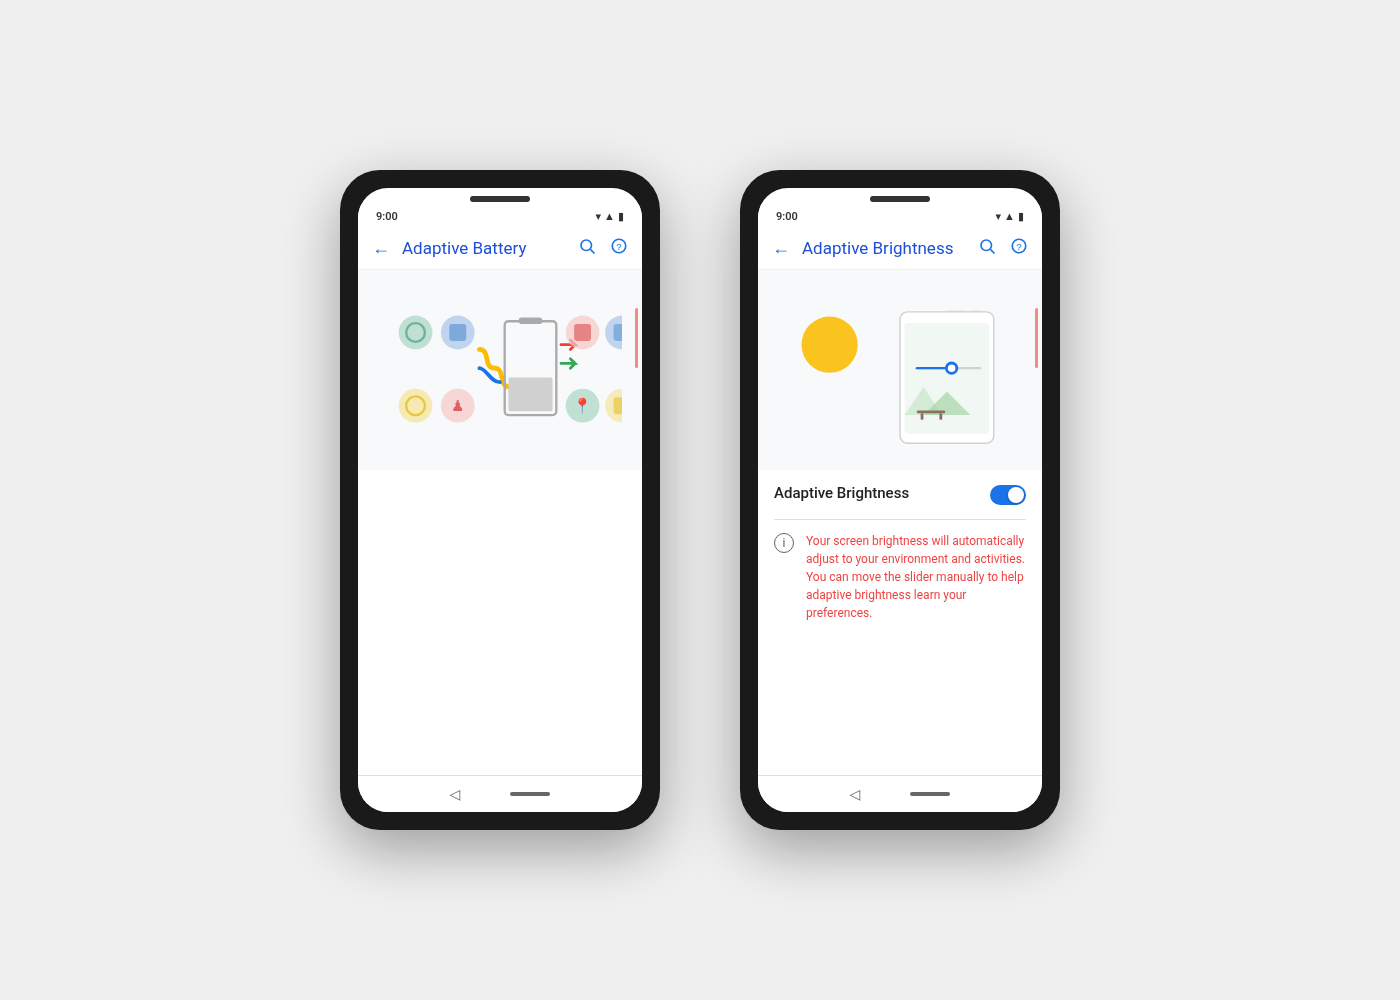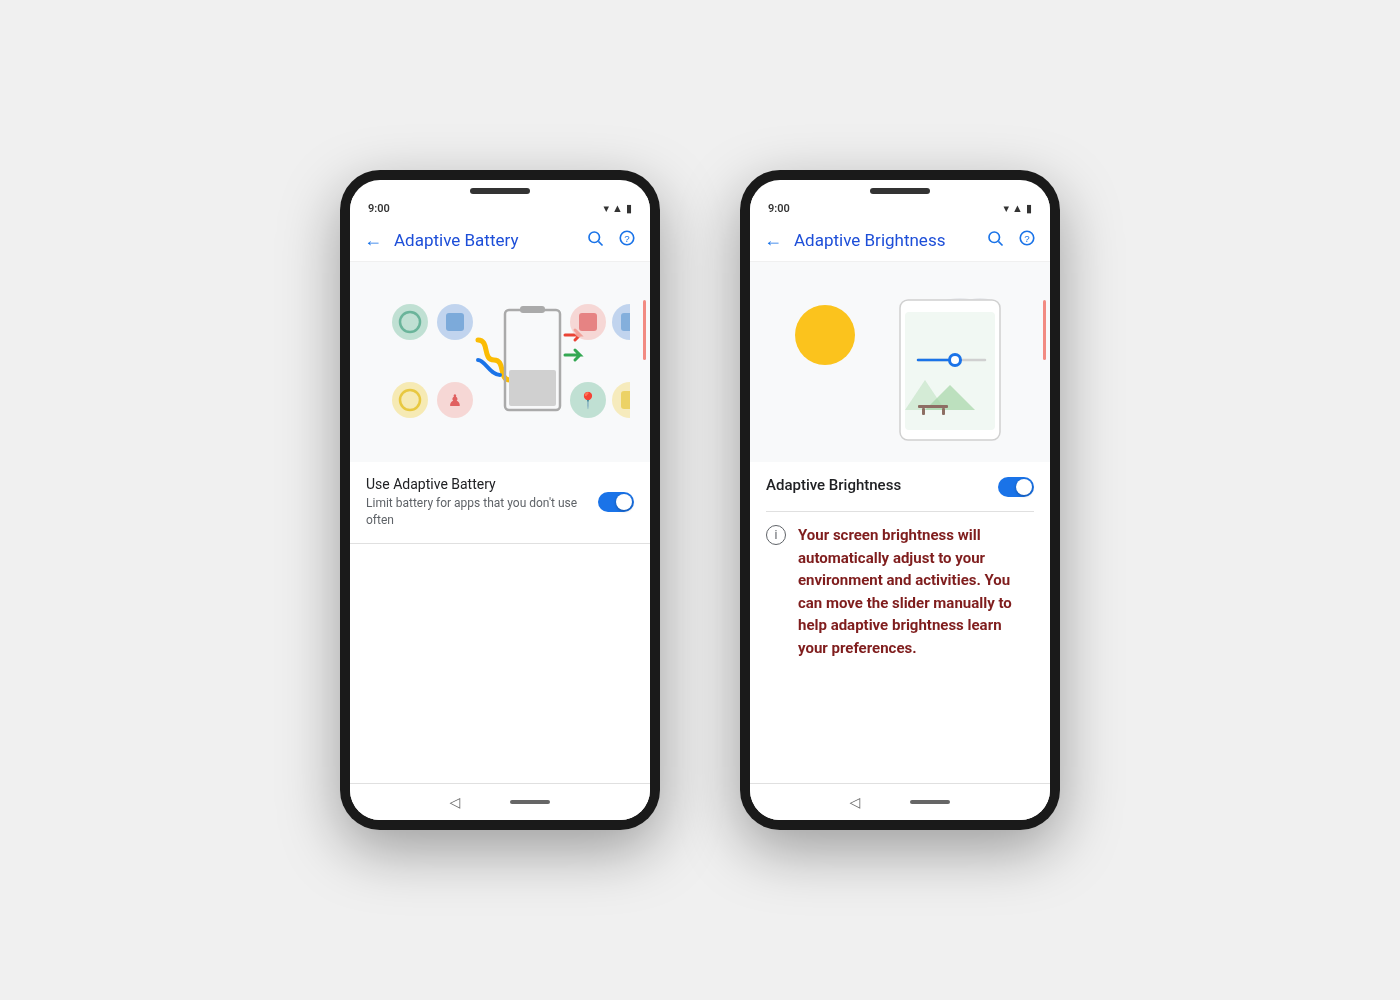"9:00" .phone { padding: 10px -> 18px }
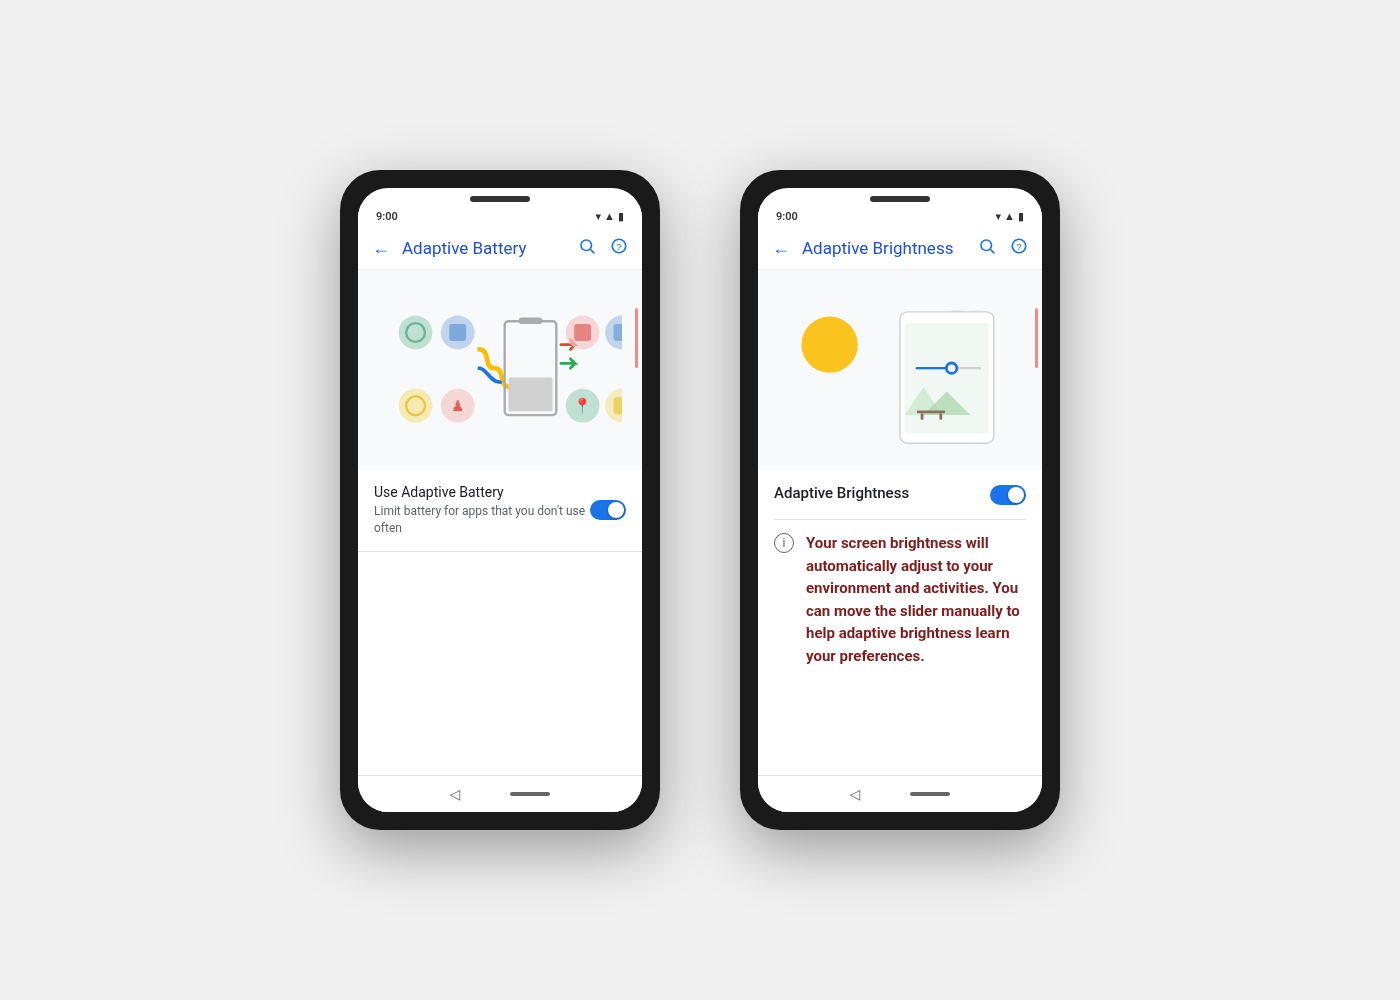"Use Adaptive Battery" div.settings-list { html: <div> <div> <div> <div>Use Adaptive Battery</div> <div>Limit battery for apps that you don't use often</div> </div> <div> <div></div> </div> </div> </div> -> none }
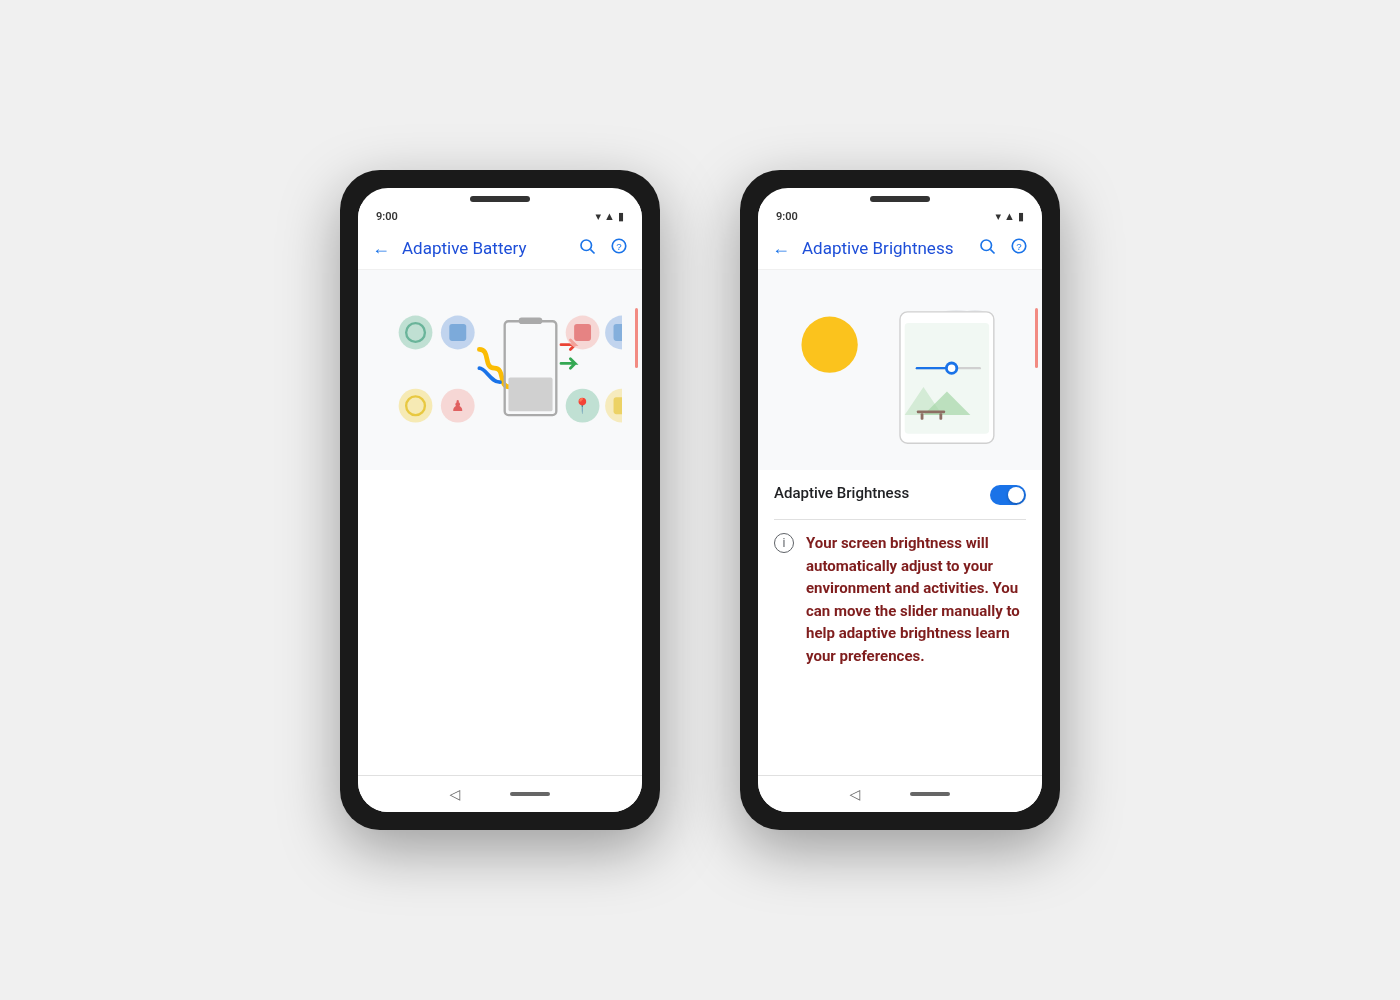"Your screen brightness will" .info-text { color: #7f1d1d -> #ef4444; font-size: 15px -> 12px; font-weight: bold -> none }
